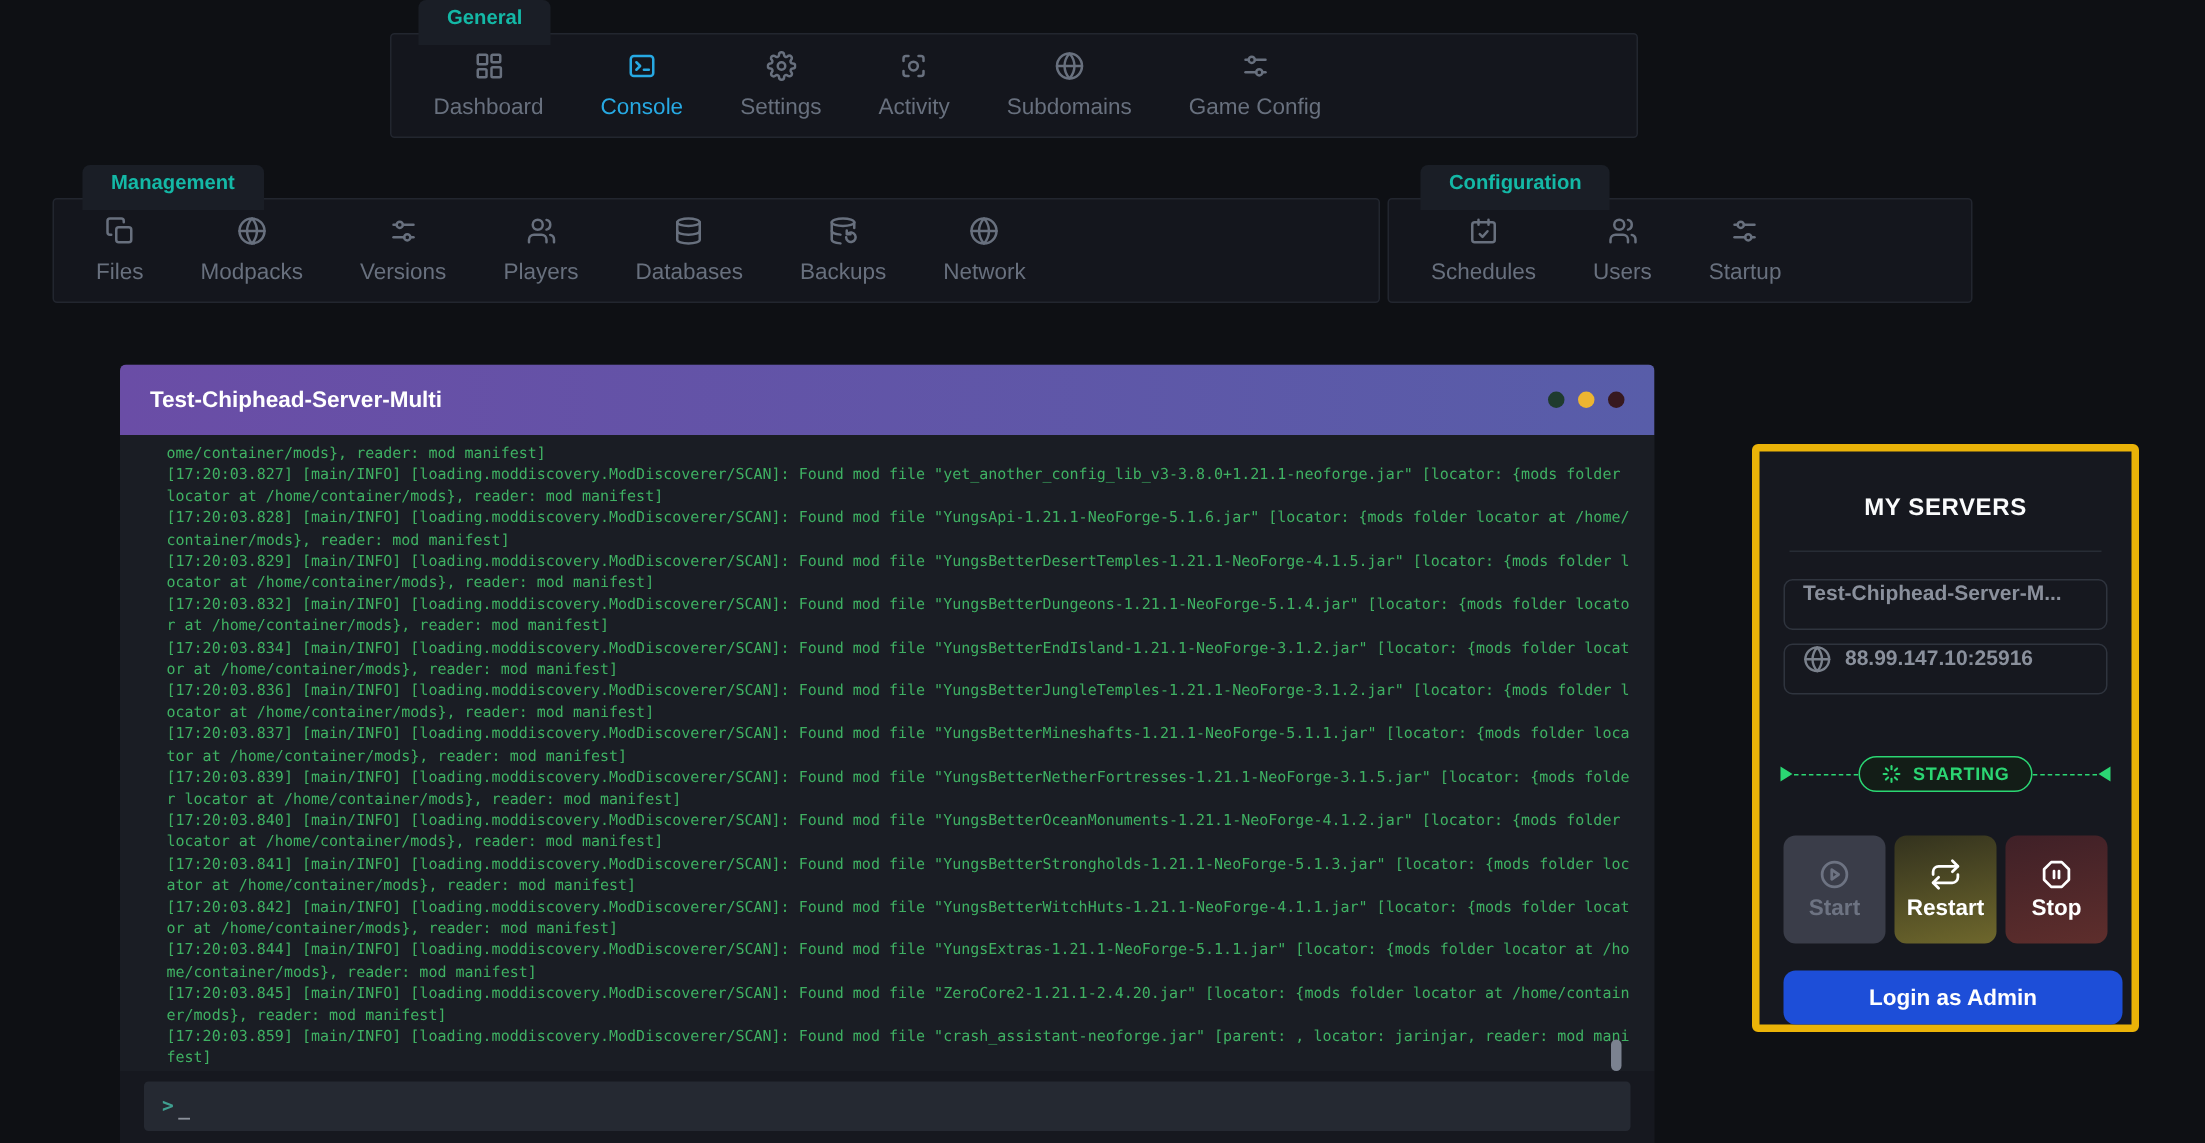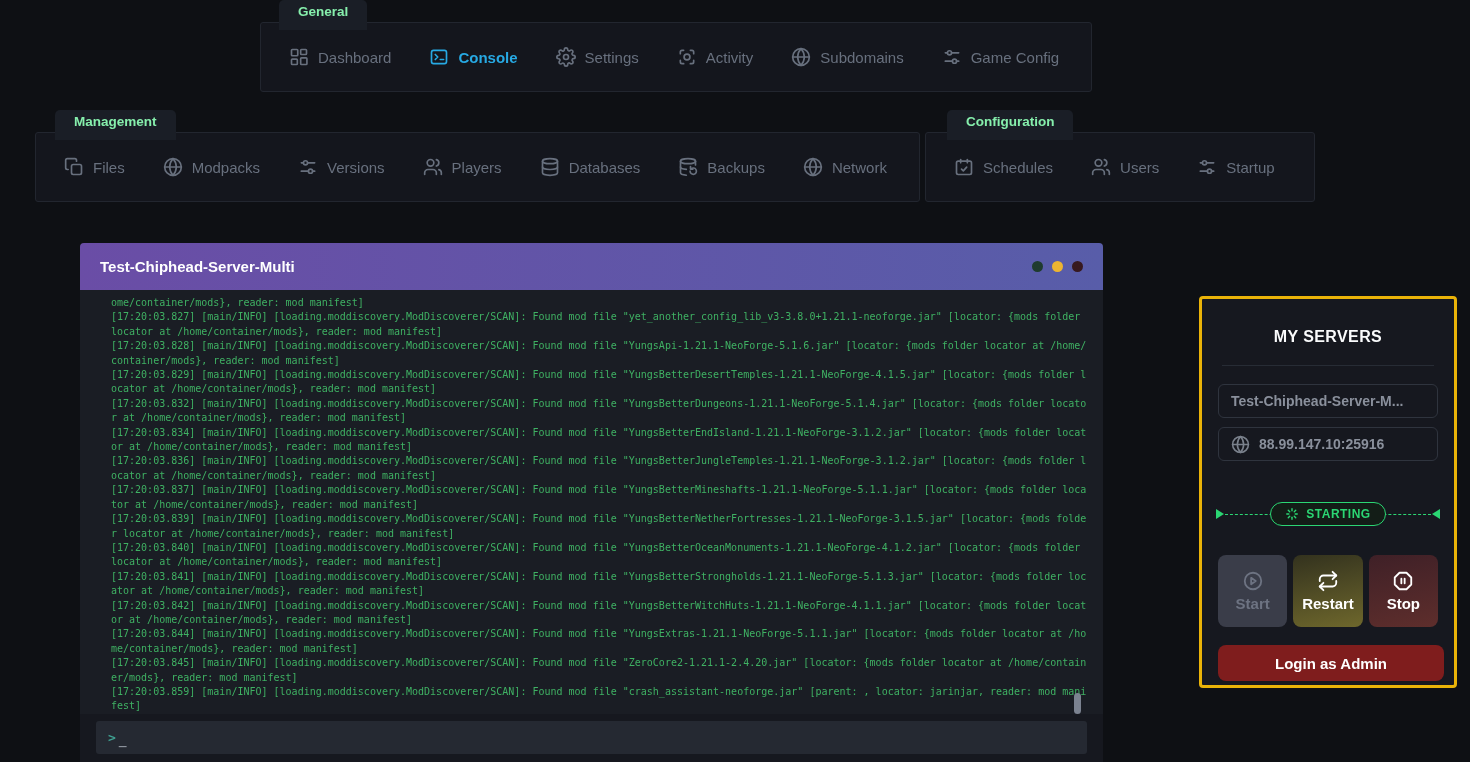"General" .group-label { color: #86efac -> #14b8a6 }
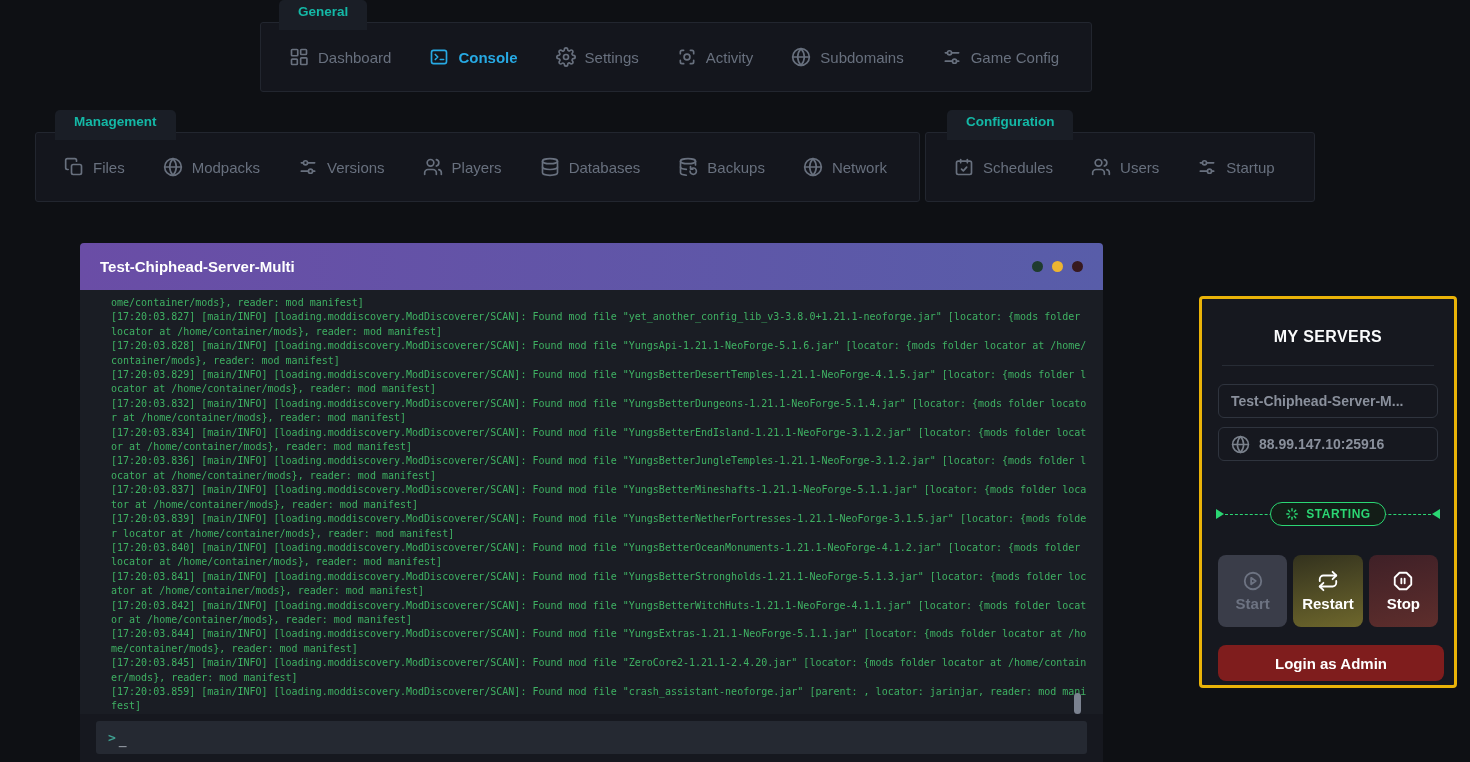"Dashboard" .tab { flex-direction: none -> column }
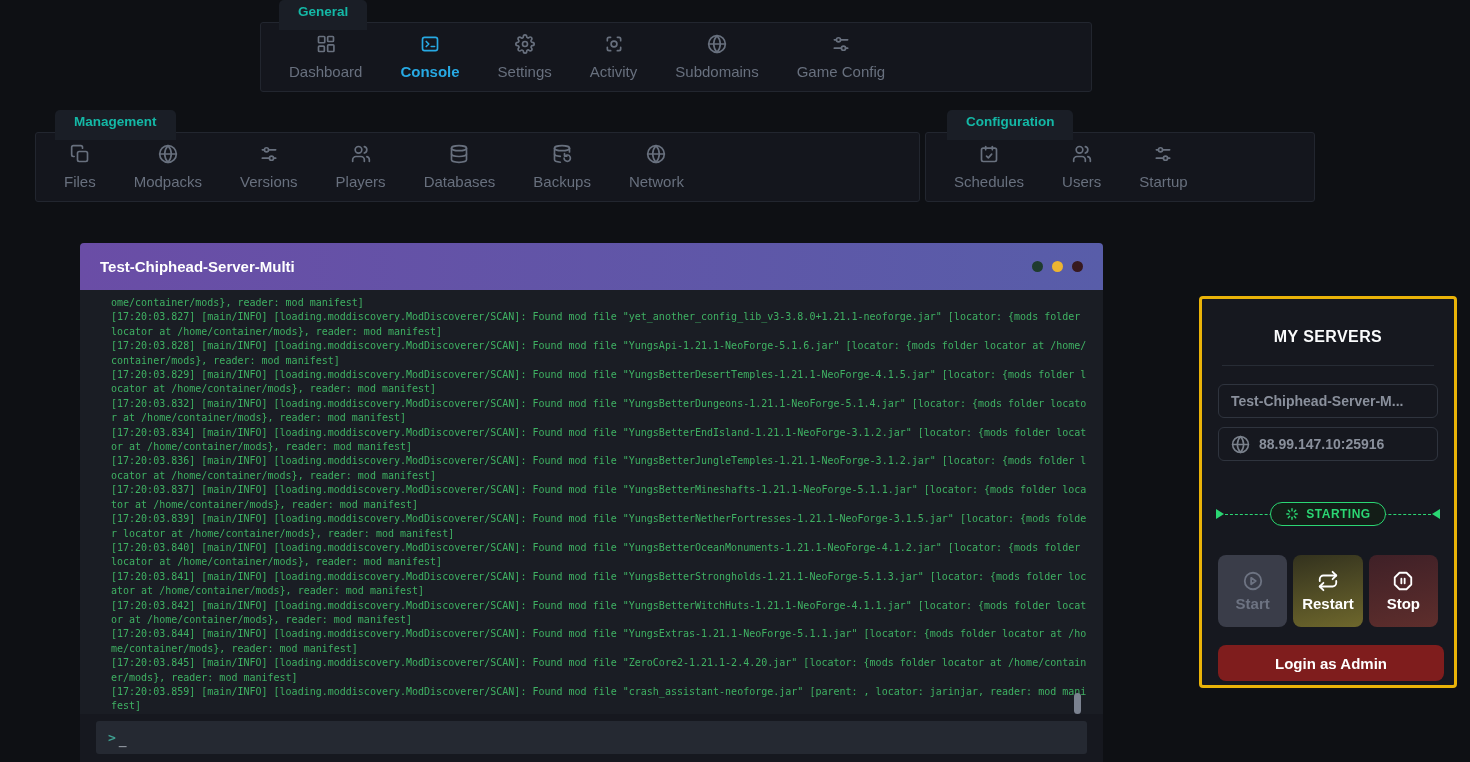"Console" .tab.active { font-weight: 700 -> 400 }
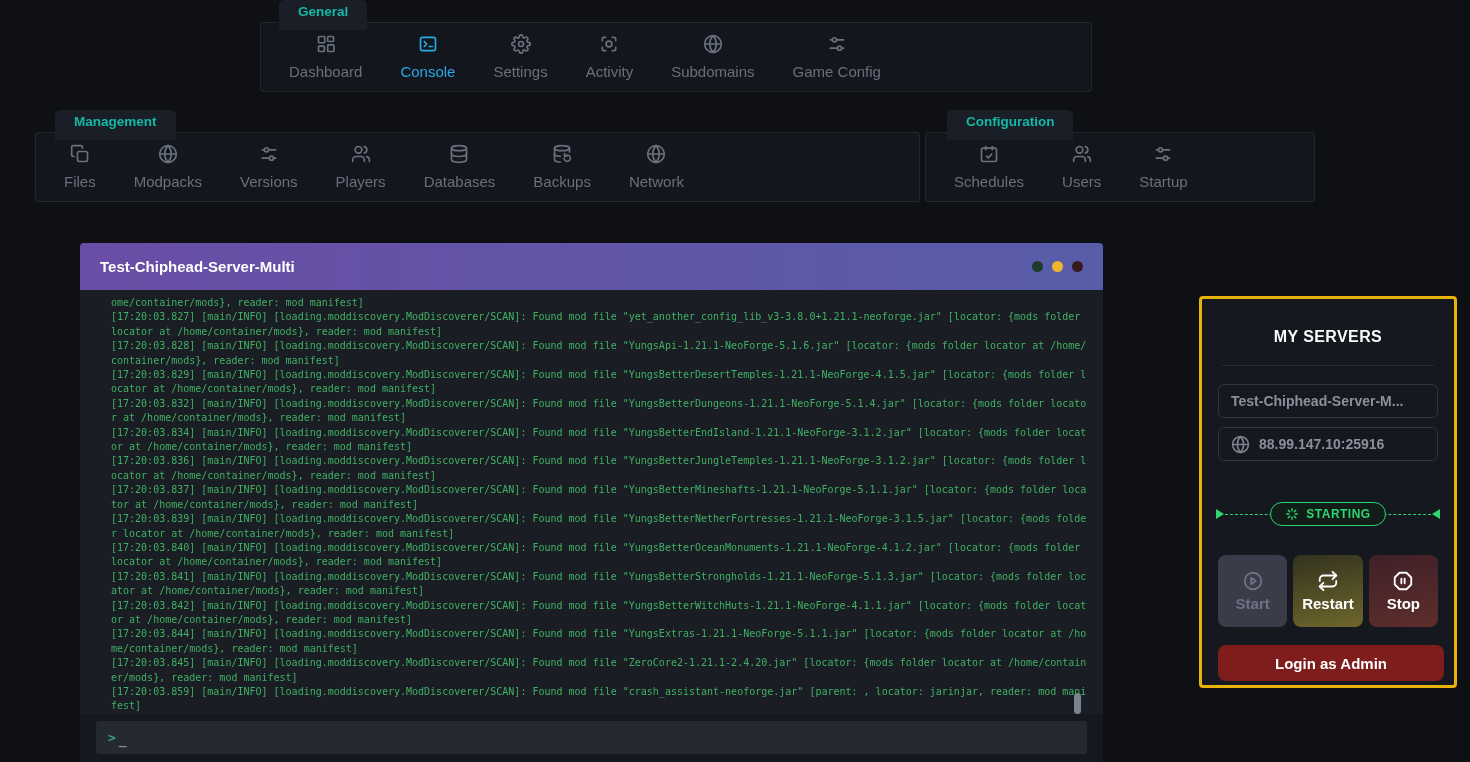"MY SERVERS" .sidebar { border: 3px solid #eab308 -> 5px solid #eab308; left: 1199px -> 1168px }
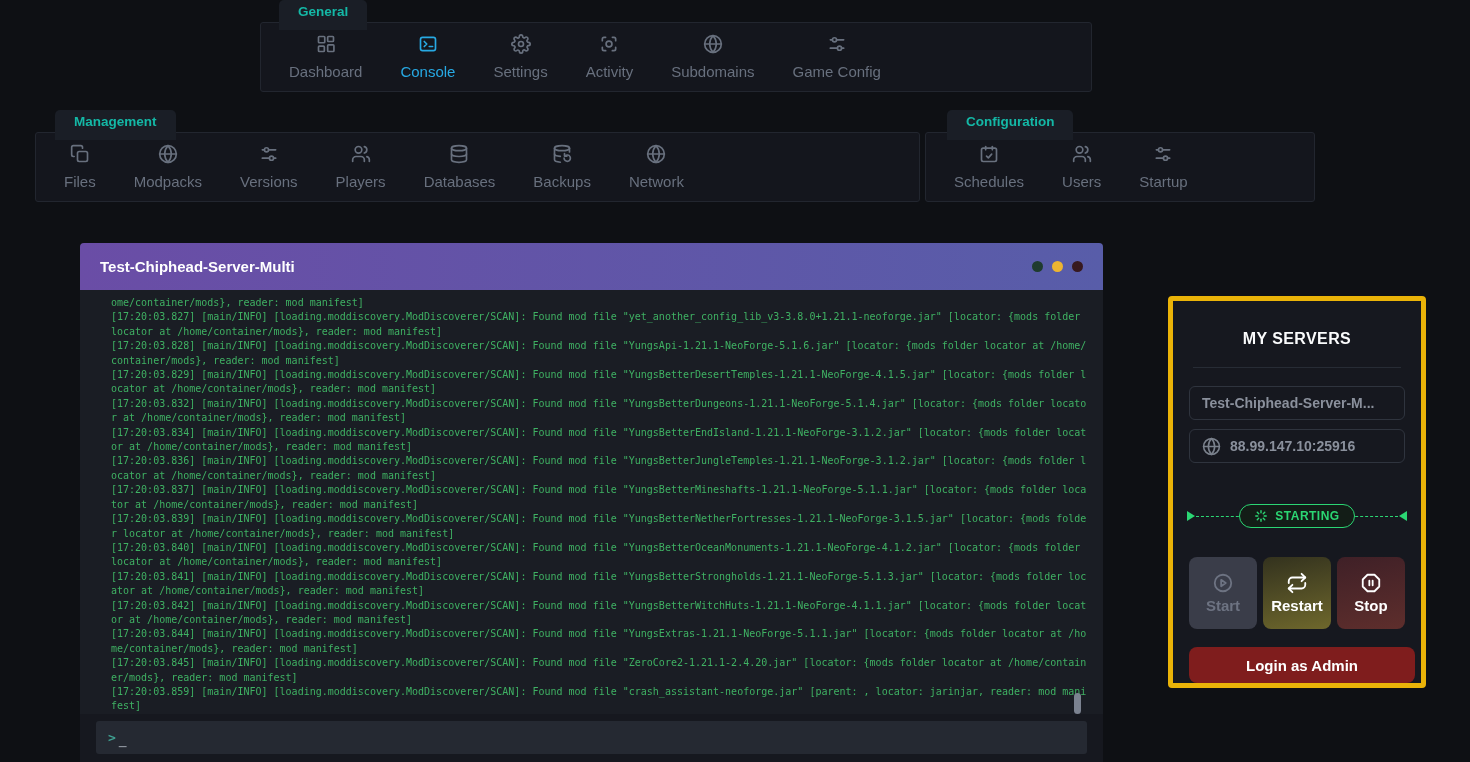"Test-Chiphead-Server-M..." .sb-box { align-items: center -> flex-start }
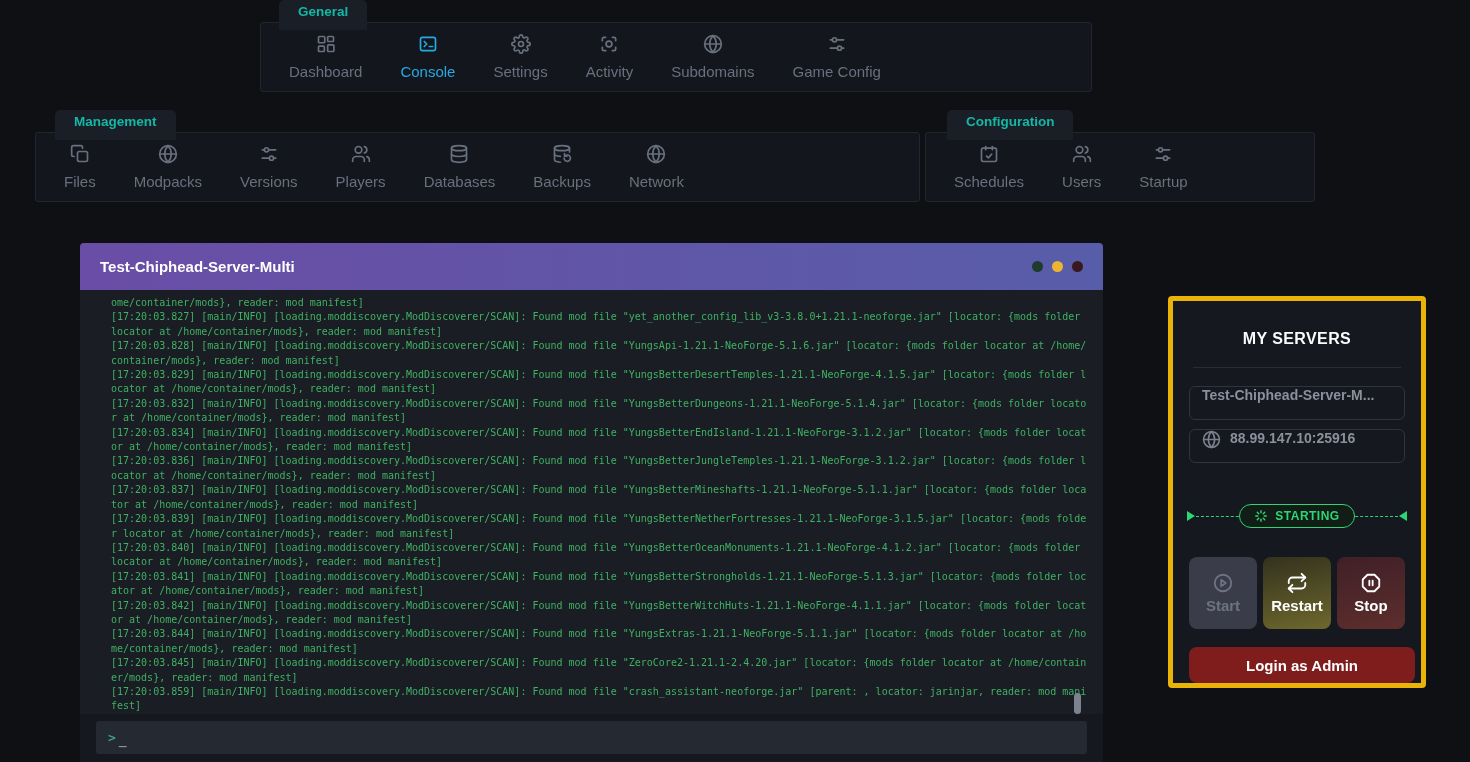"Login as Admin" .login-btn { background: #7f1d1d -> #1d4ed8 }
